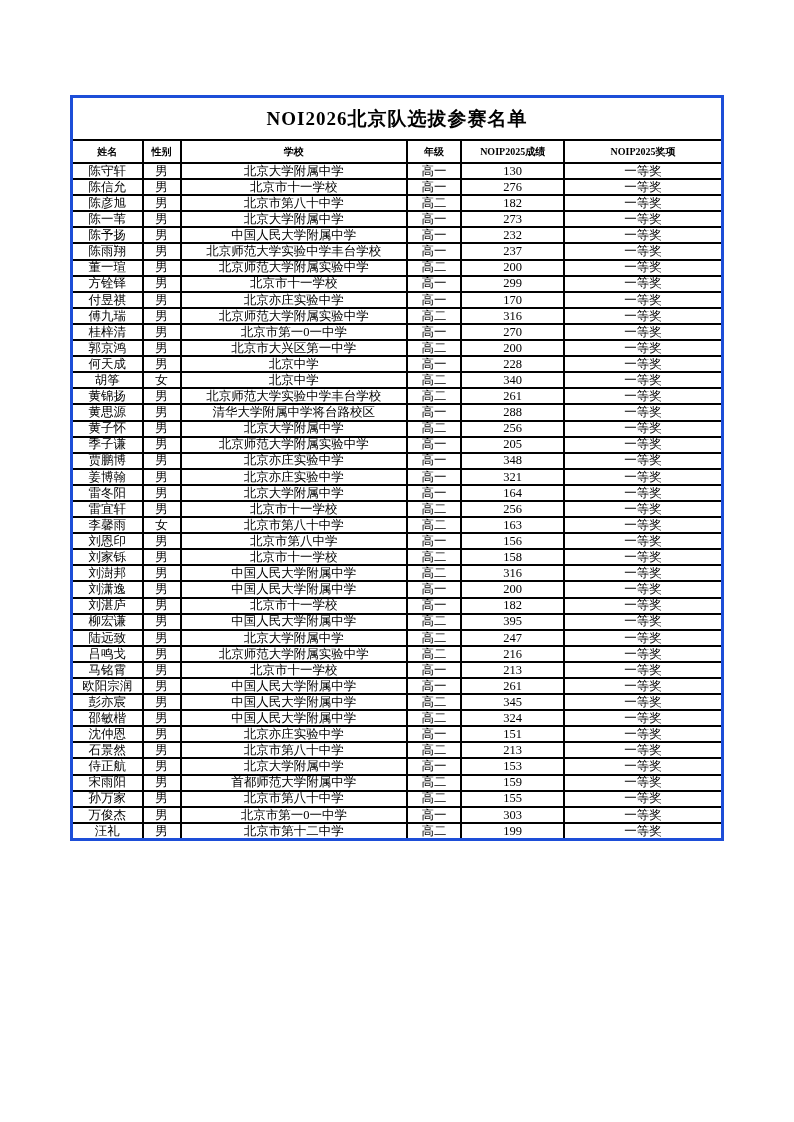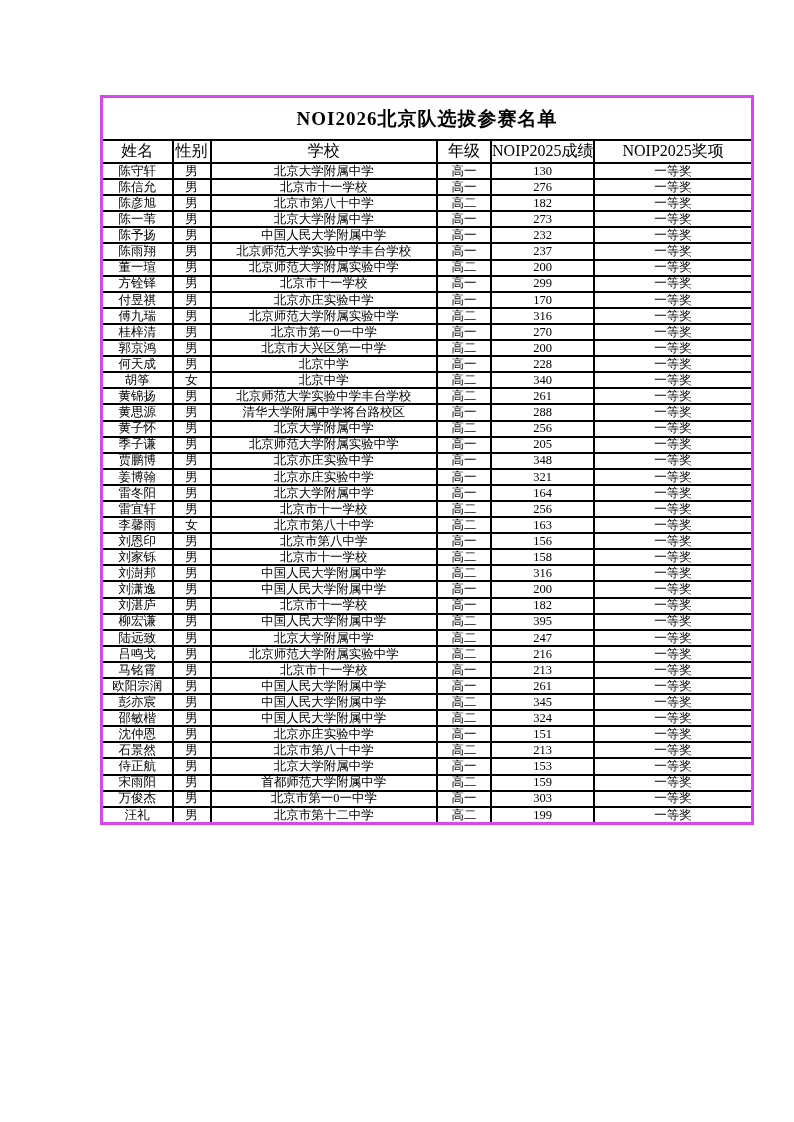"NOI2026北京队选拔参赛名单" .roster-table { border: 3px solid #d946ef -> 3px solid #1d4ed8; margin-left: 30px -> none }
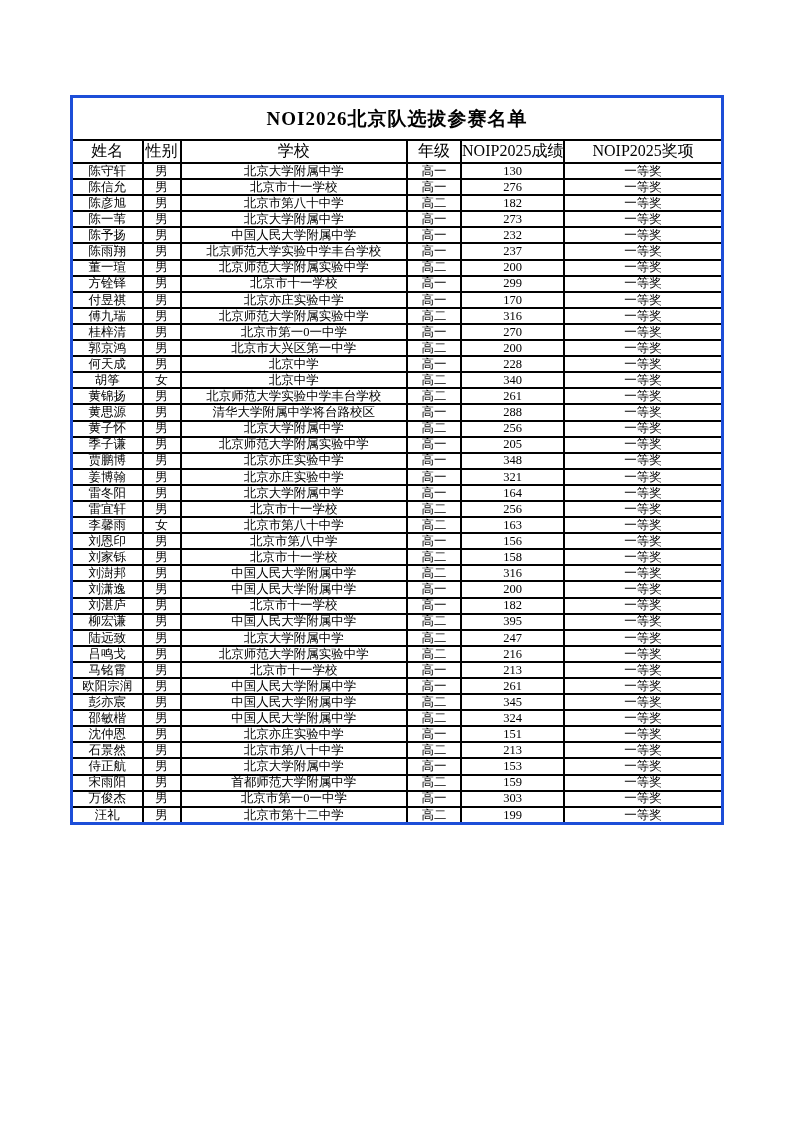"姓名" .header-row th { font-size: 16px -> 10px; font-weight: normal -> bold }
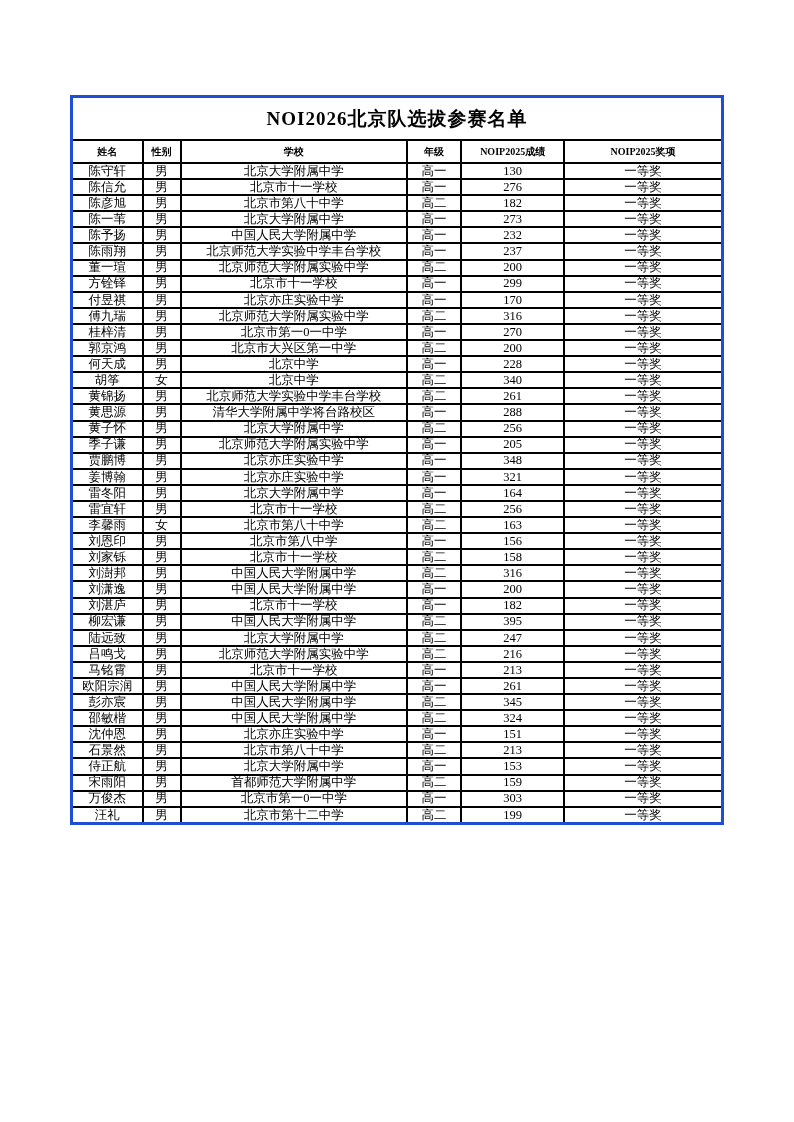"孙万家" tr.data-row { html: none -> <tr> <td>孙万家</td> <td>男</td> <td>北京市第八十中学</td> <td>高二</td> <td>155</td> <td>一等奖</td> </tr> }
